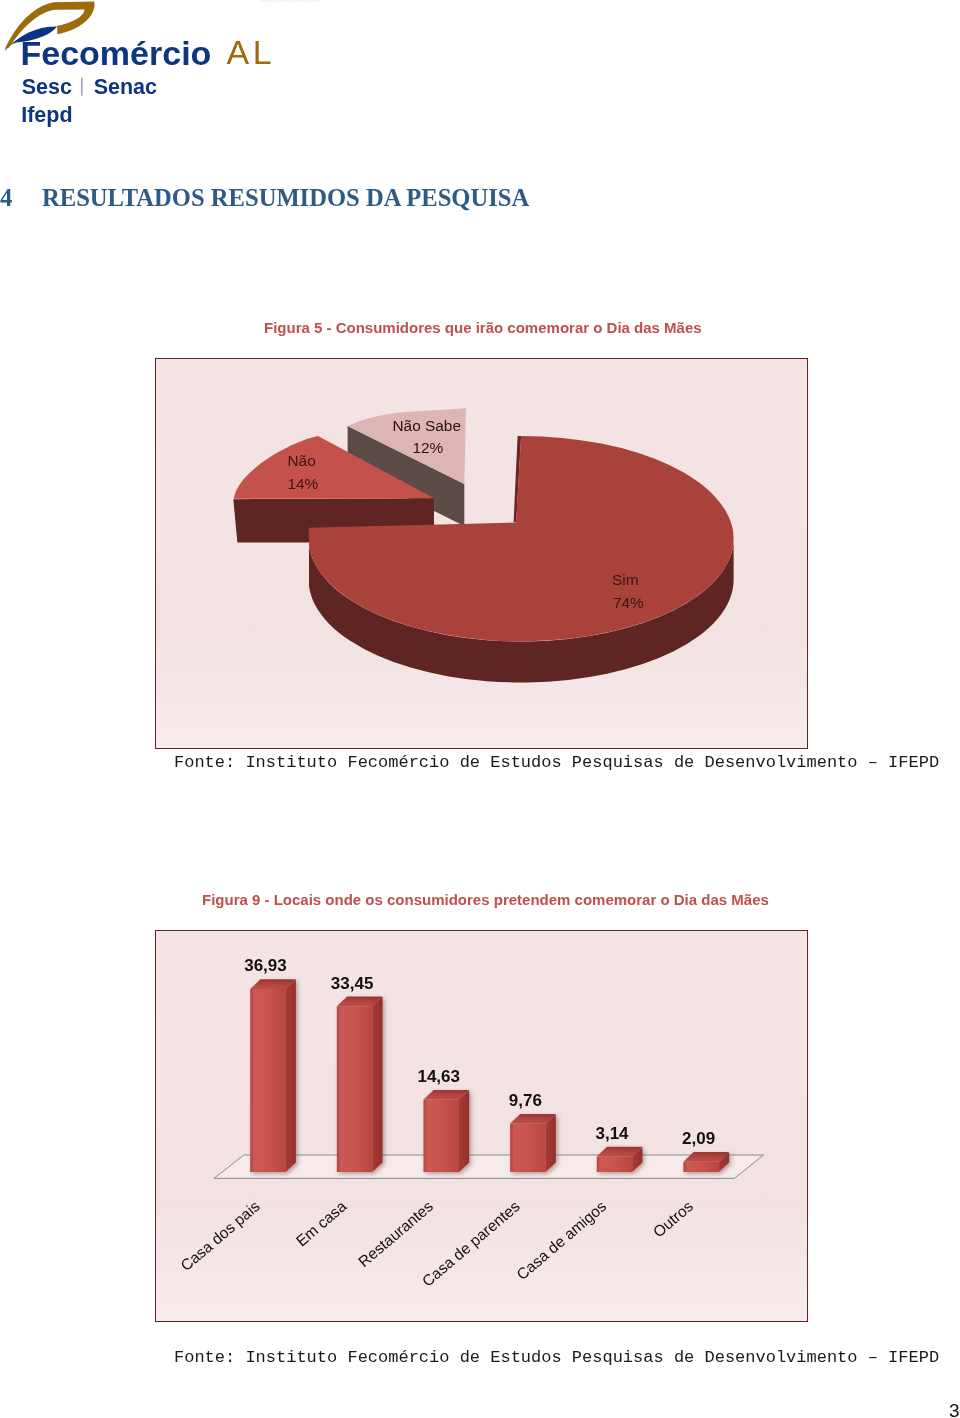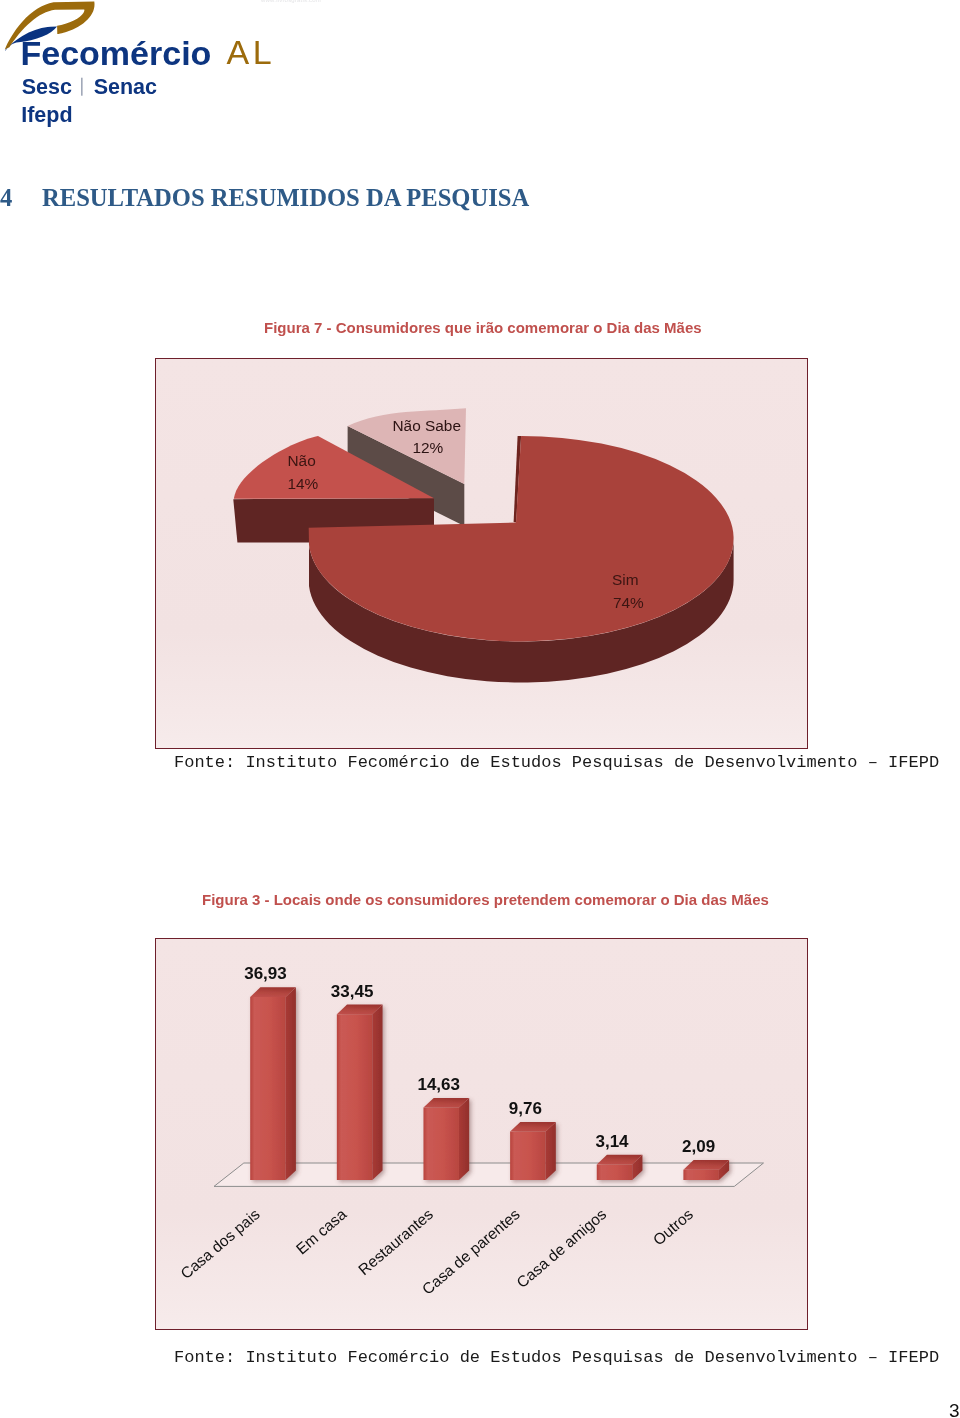"Figura 7 - Consumidores que" div.fig-caption { text: 7 -> 5 }
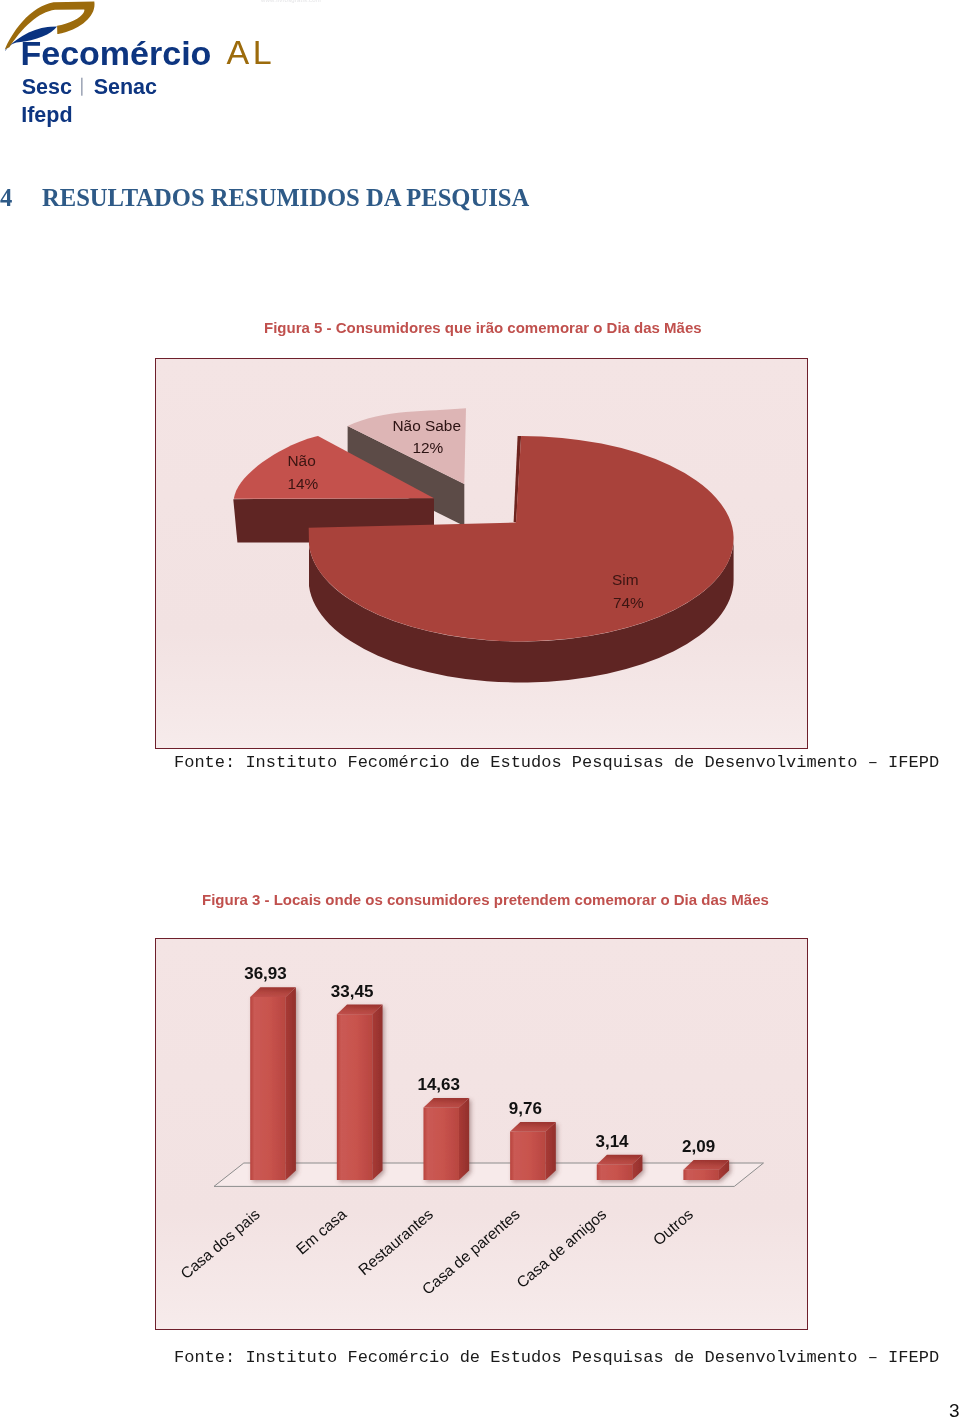"Figura 3 - Locais onde" div.fig-caption { text: 3 -> 9 }
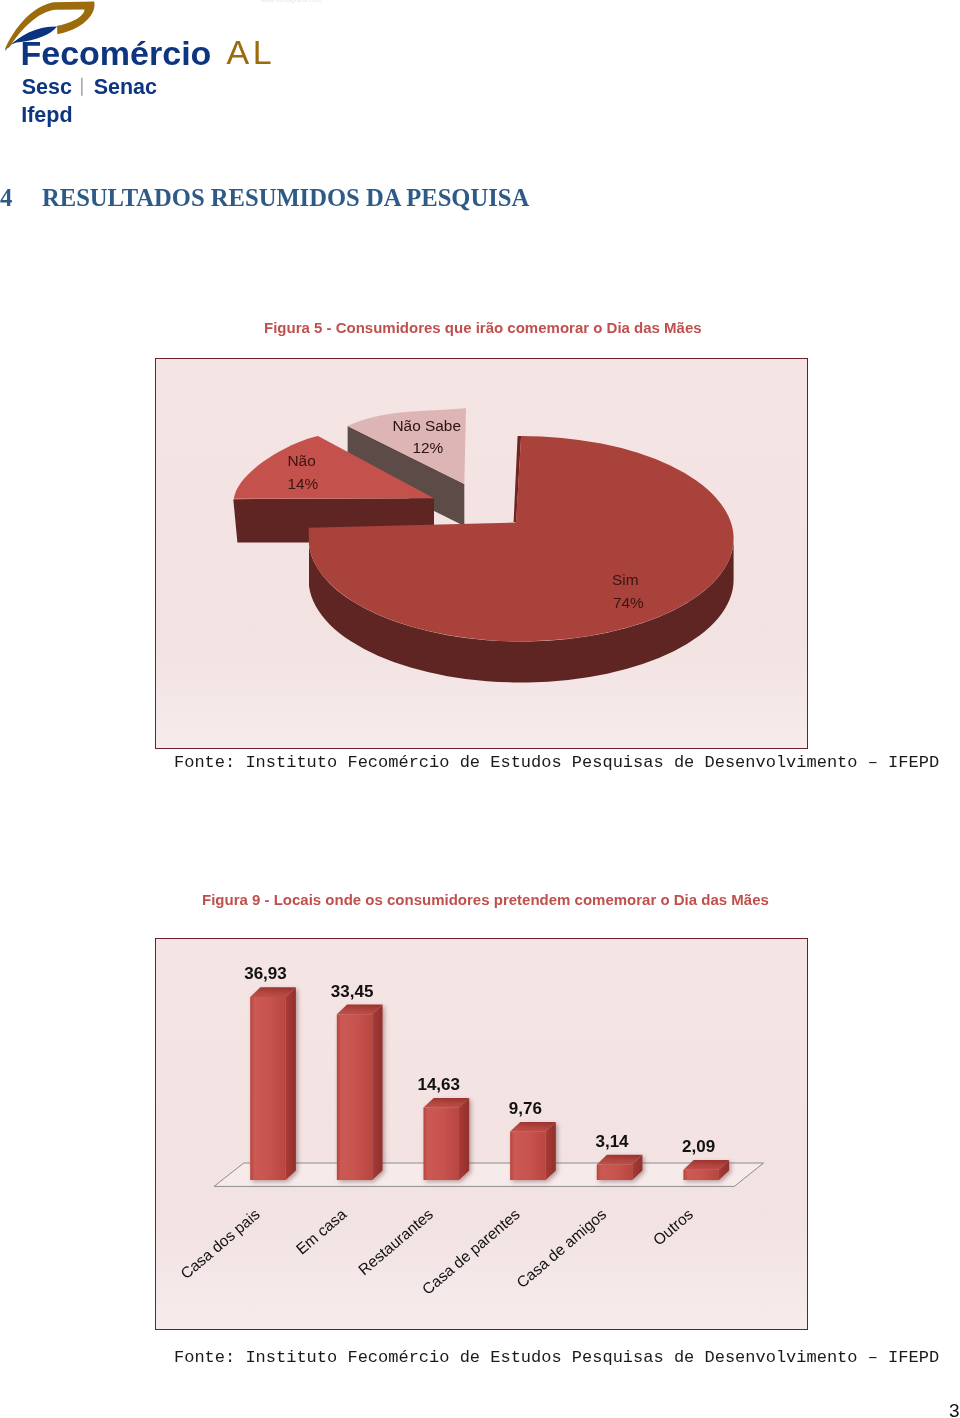"36,93" div.chartbox { margin-top: 8px -> none }
